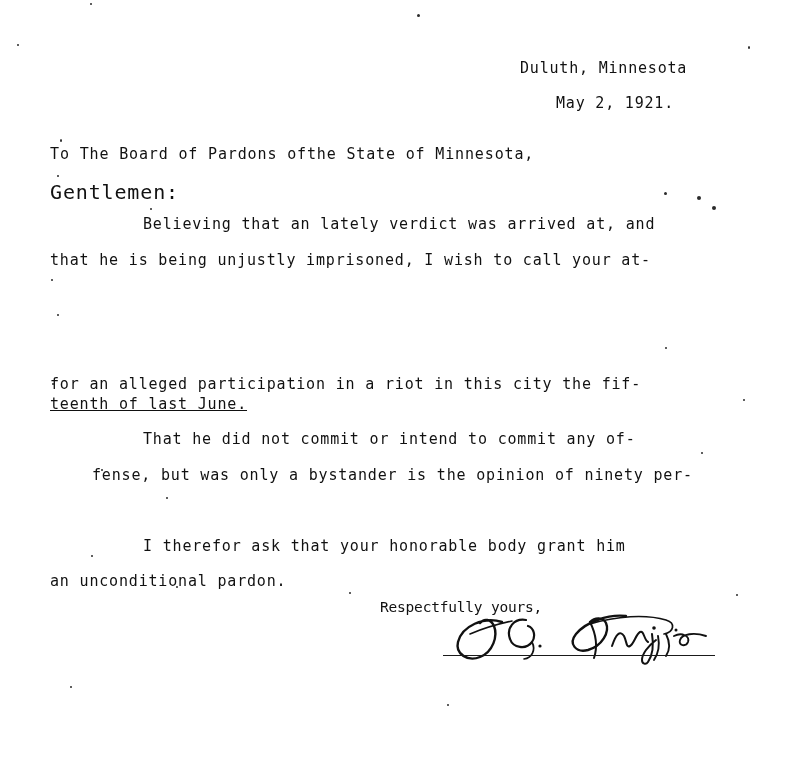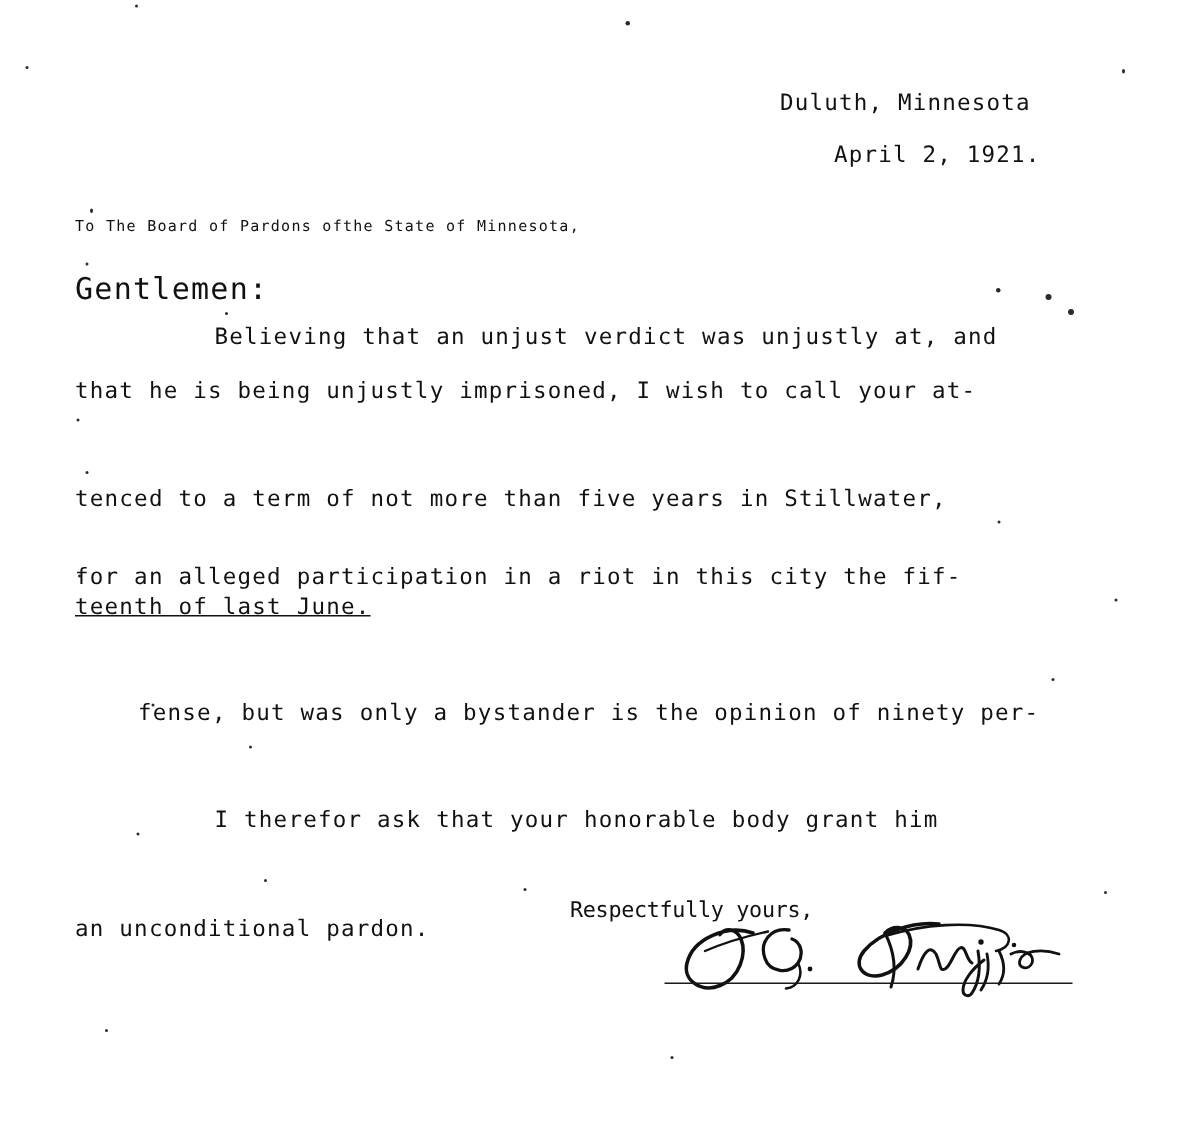"April 2, 1921." div.tw { text: April -> May }
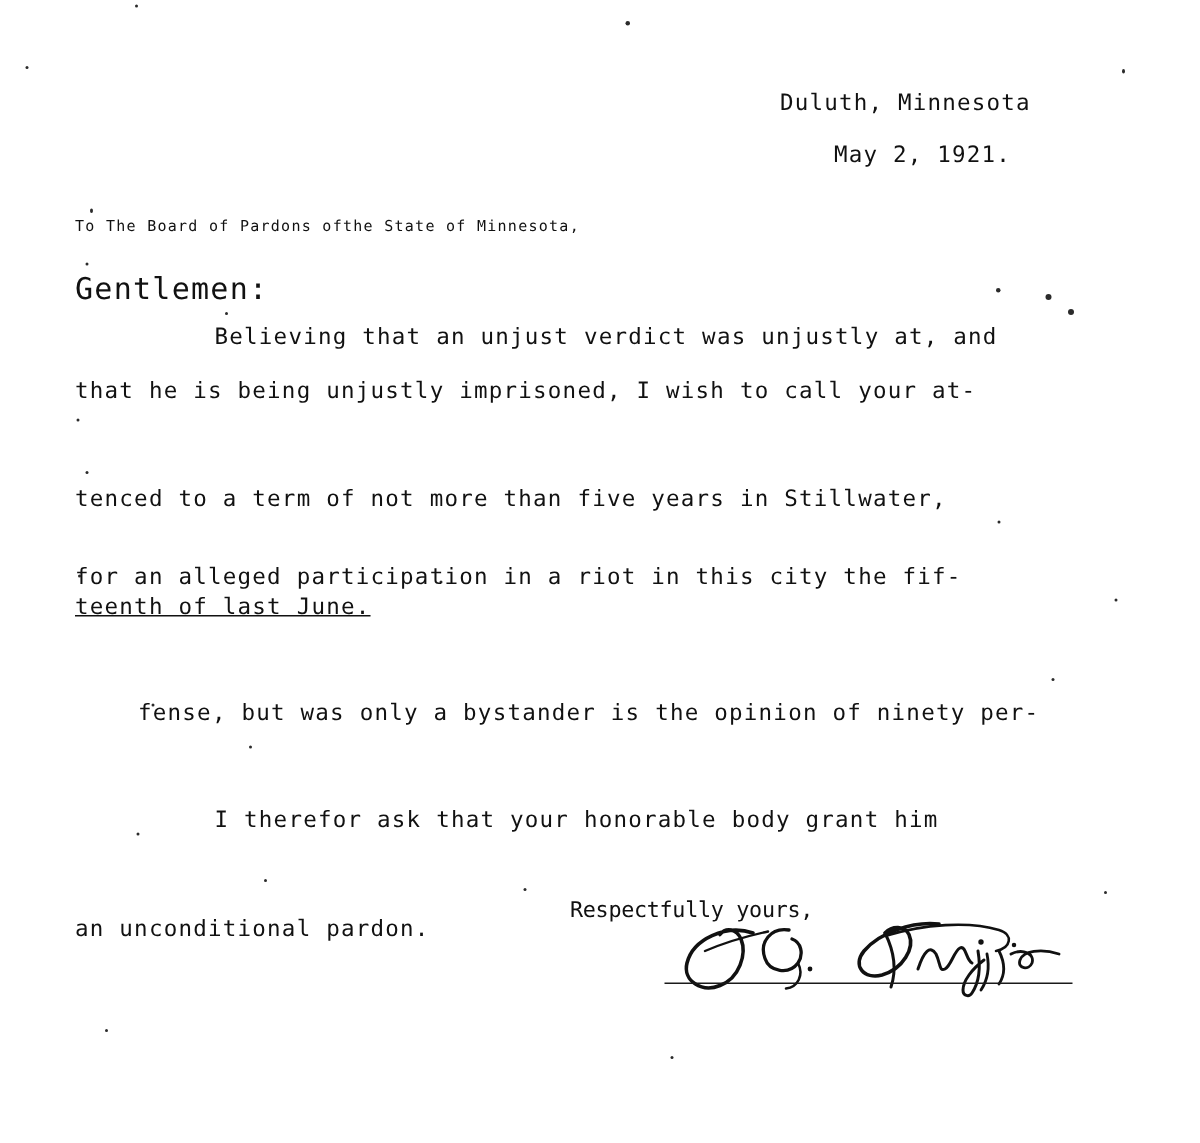"To The Board of Pardons" .addressee { font-size: 10px -> 15px }
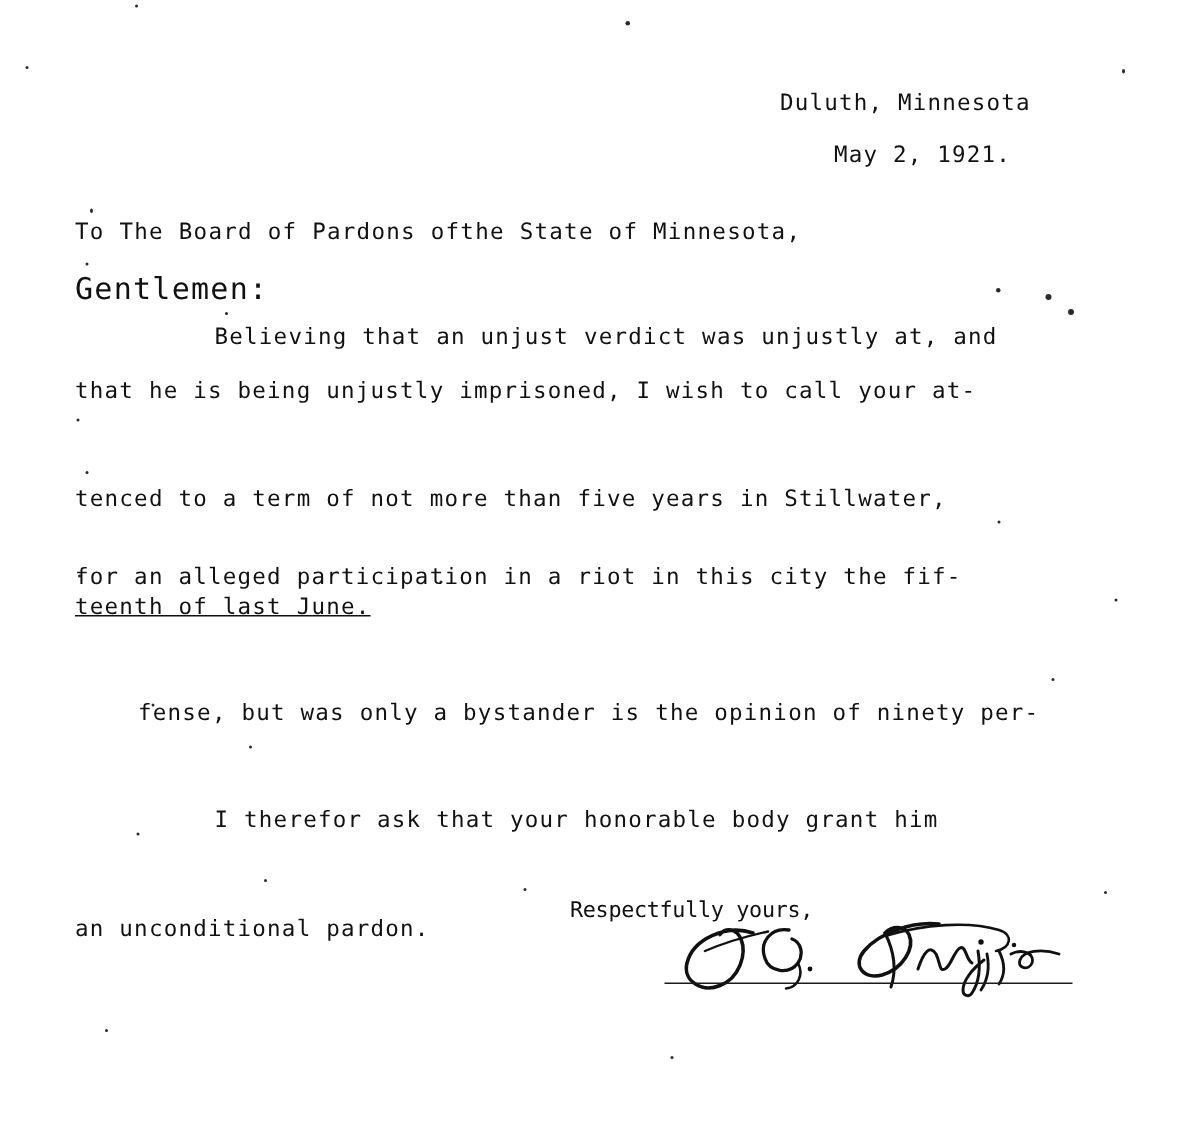"Believing that an unjust verdict" div.tw { text: unjust verdict was unjustly -> lately verdict was arrived }
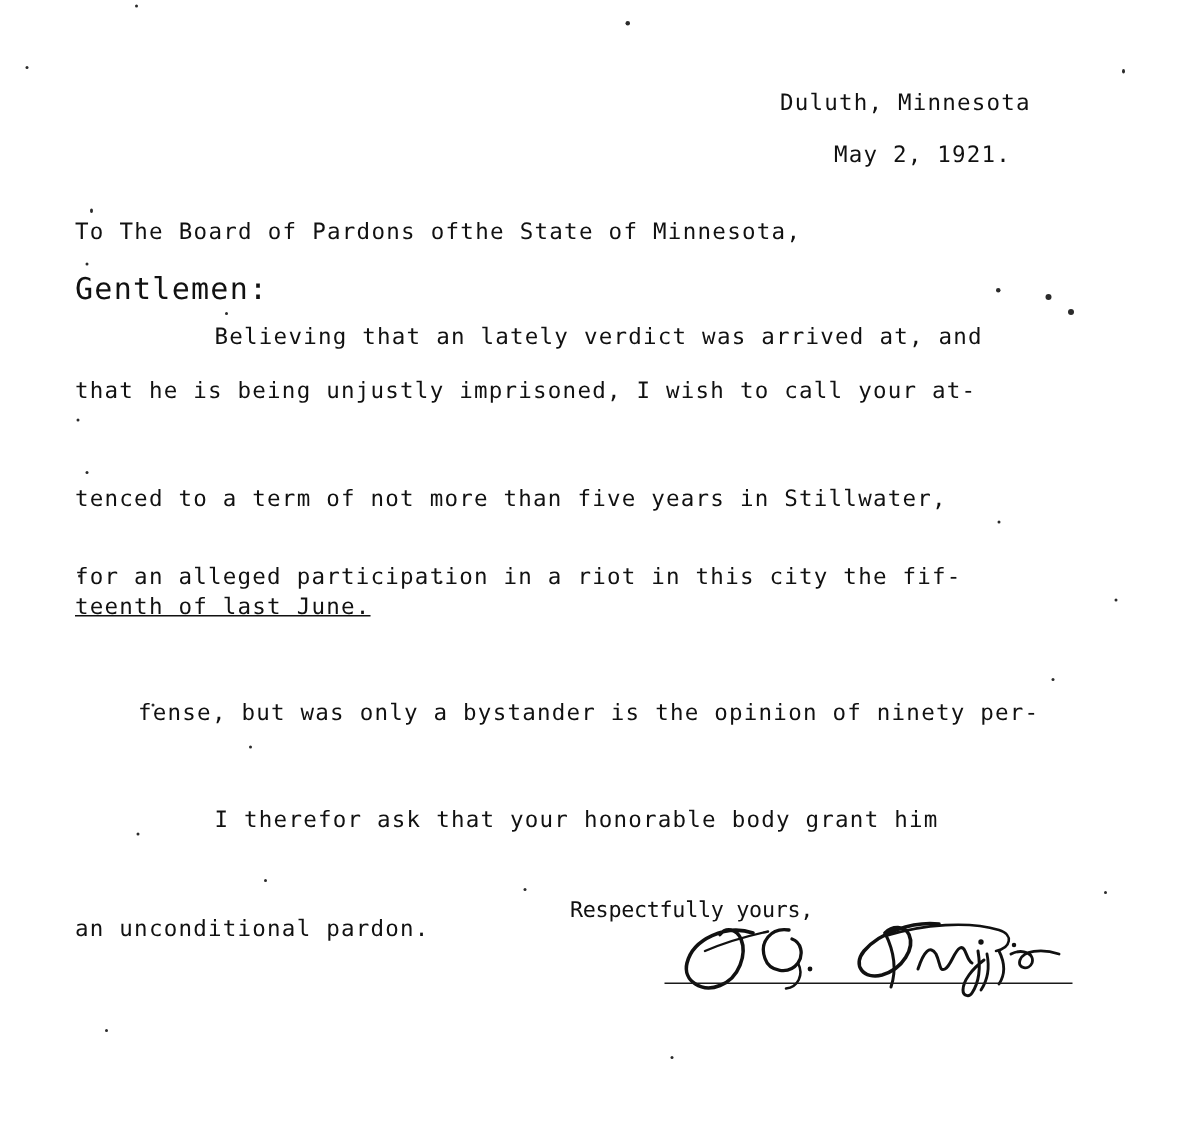"tenced to a term of" div.tw { html: <div>tenced to a term of not more than five years in Stillwater,</div> -> none }
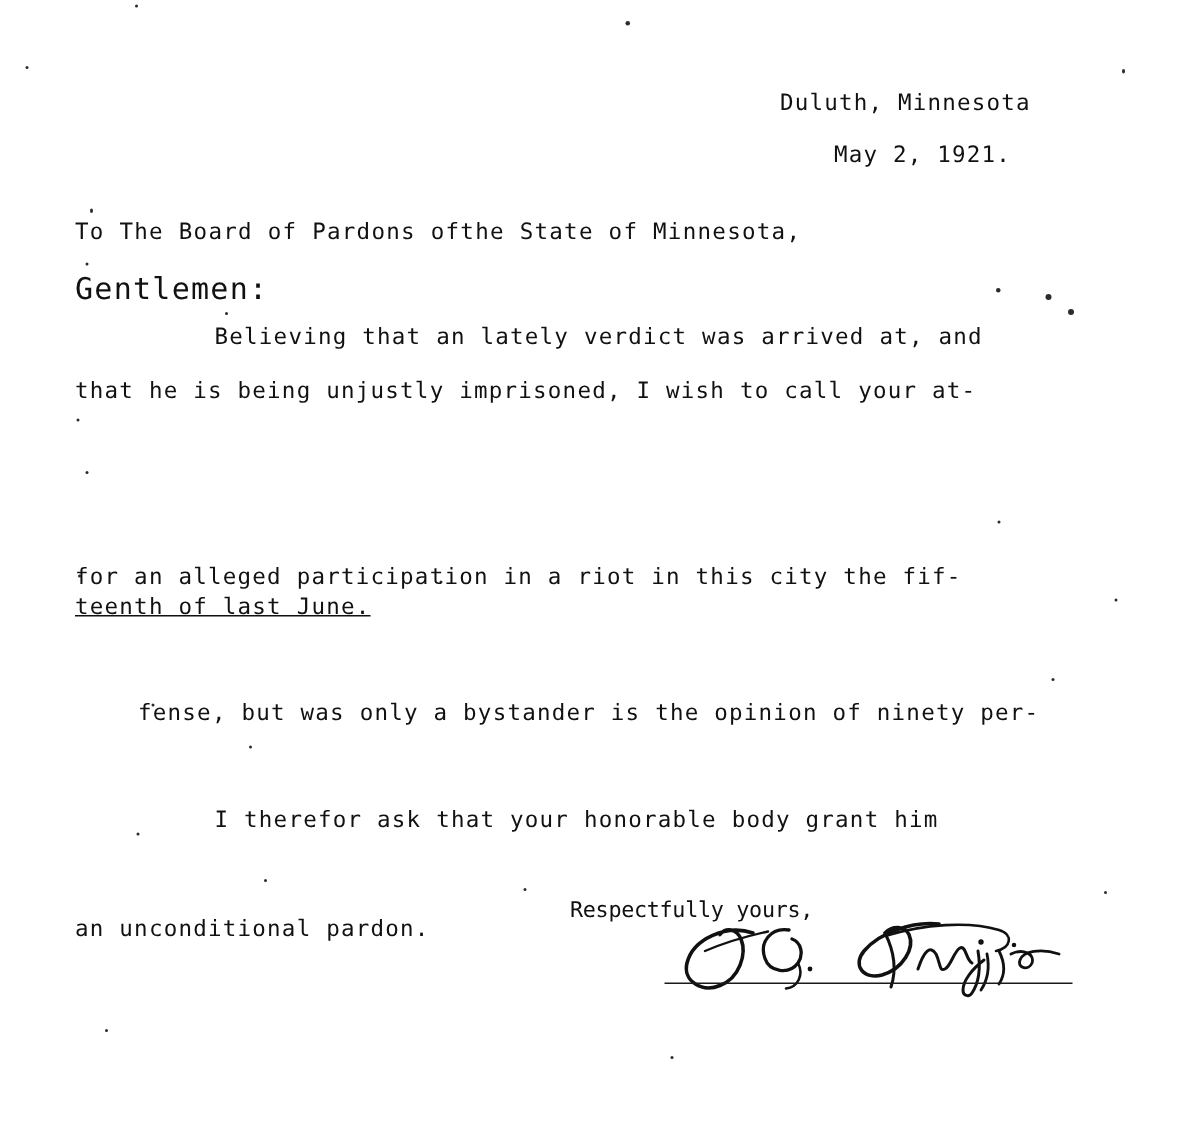"That he did not commit" div.tw { html: none -> <div>That he did not commit or intend to commit any of-</div> }
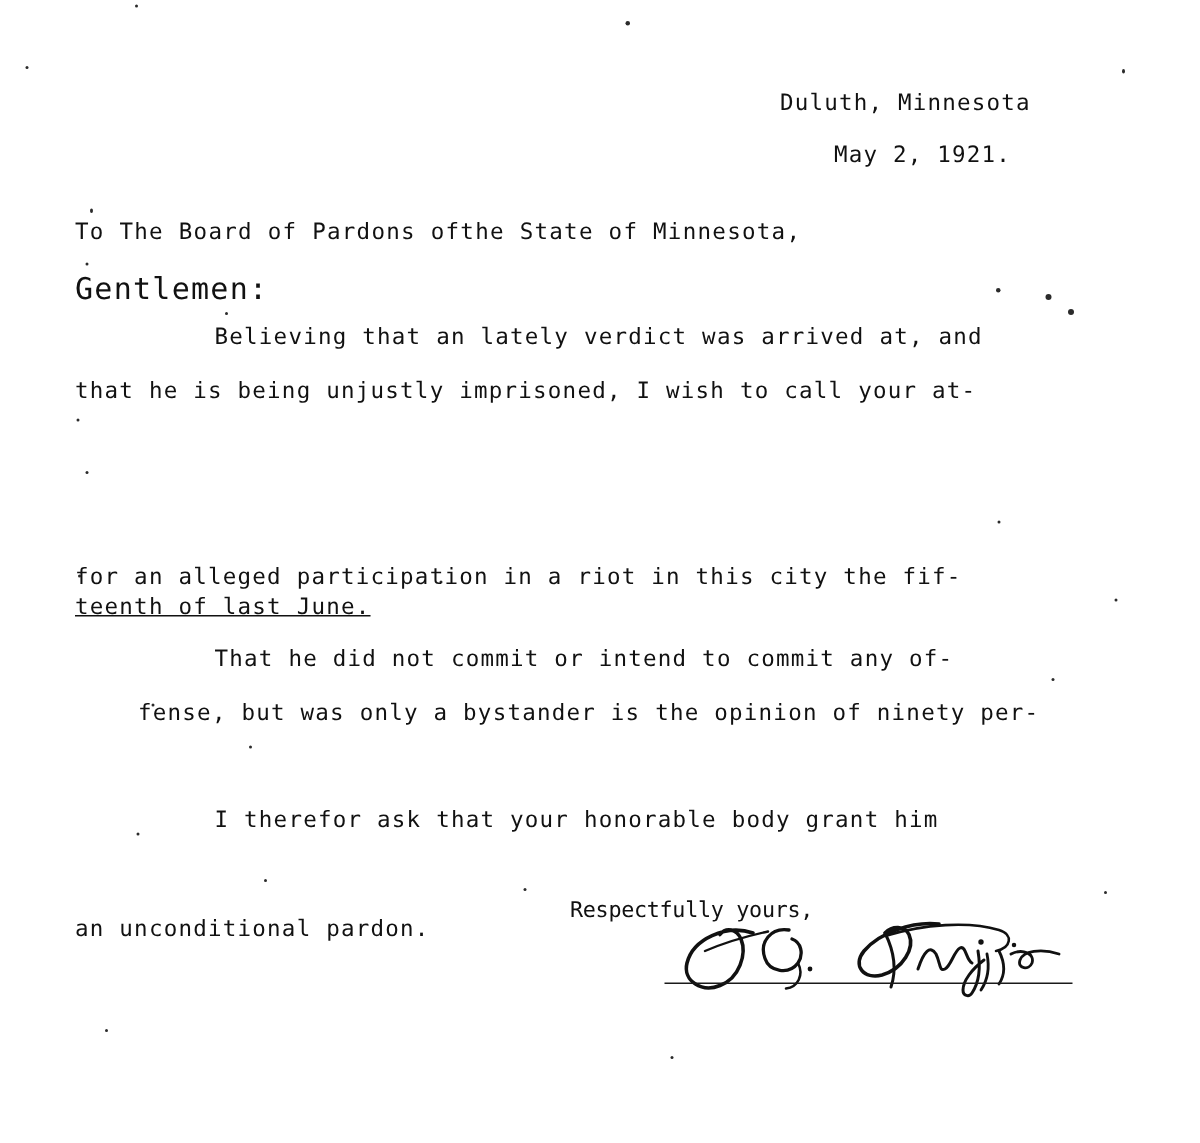"an unconditional pardon." div.tw { margin-top: 38px -> none }
